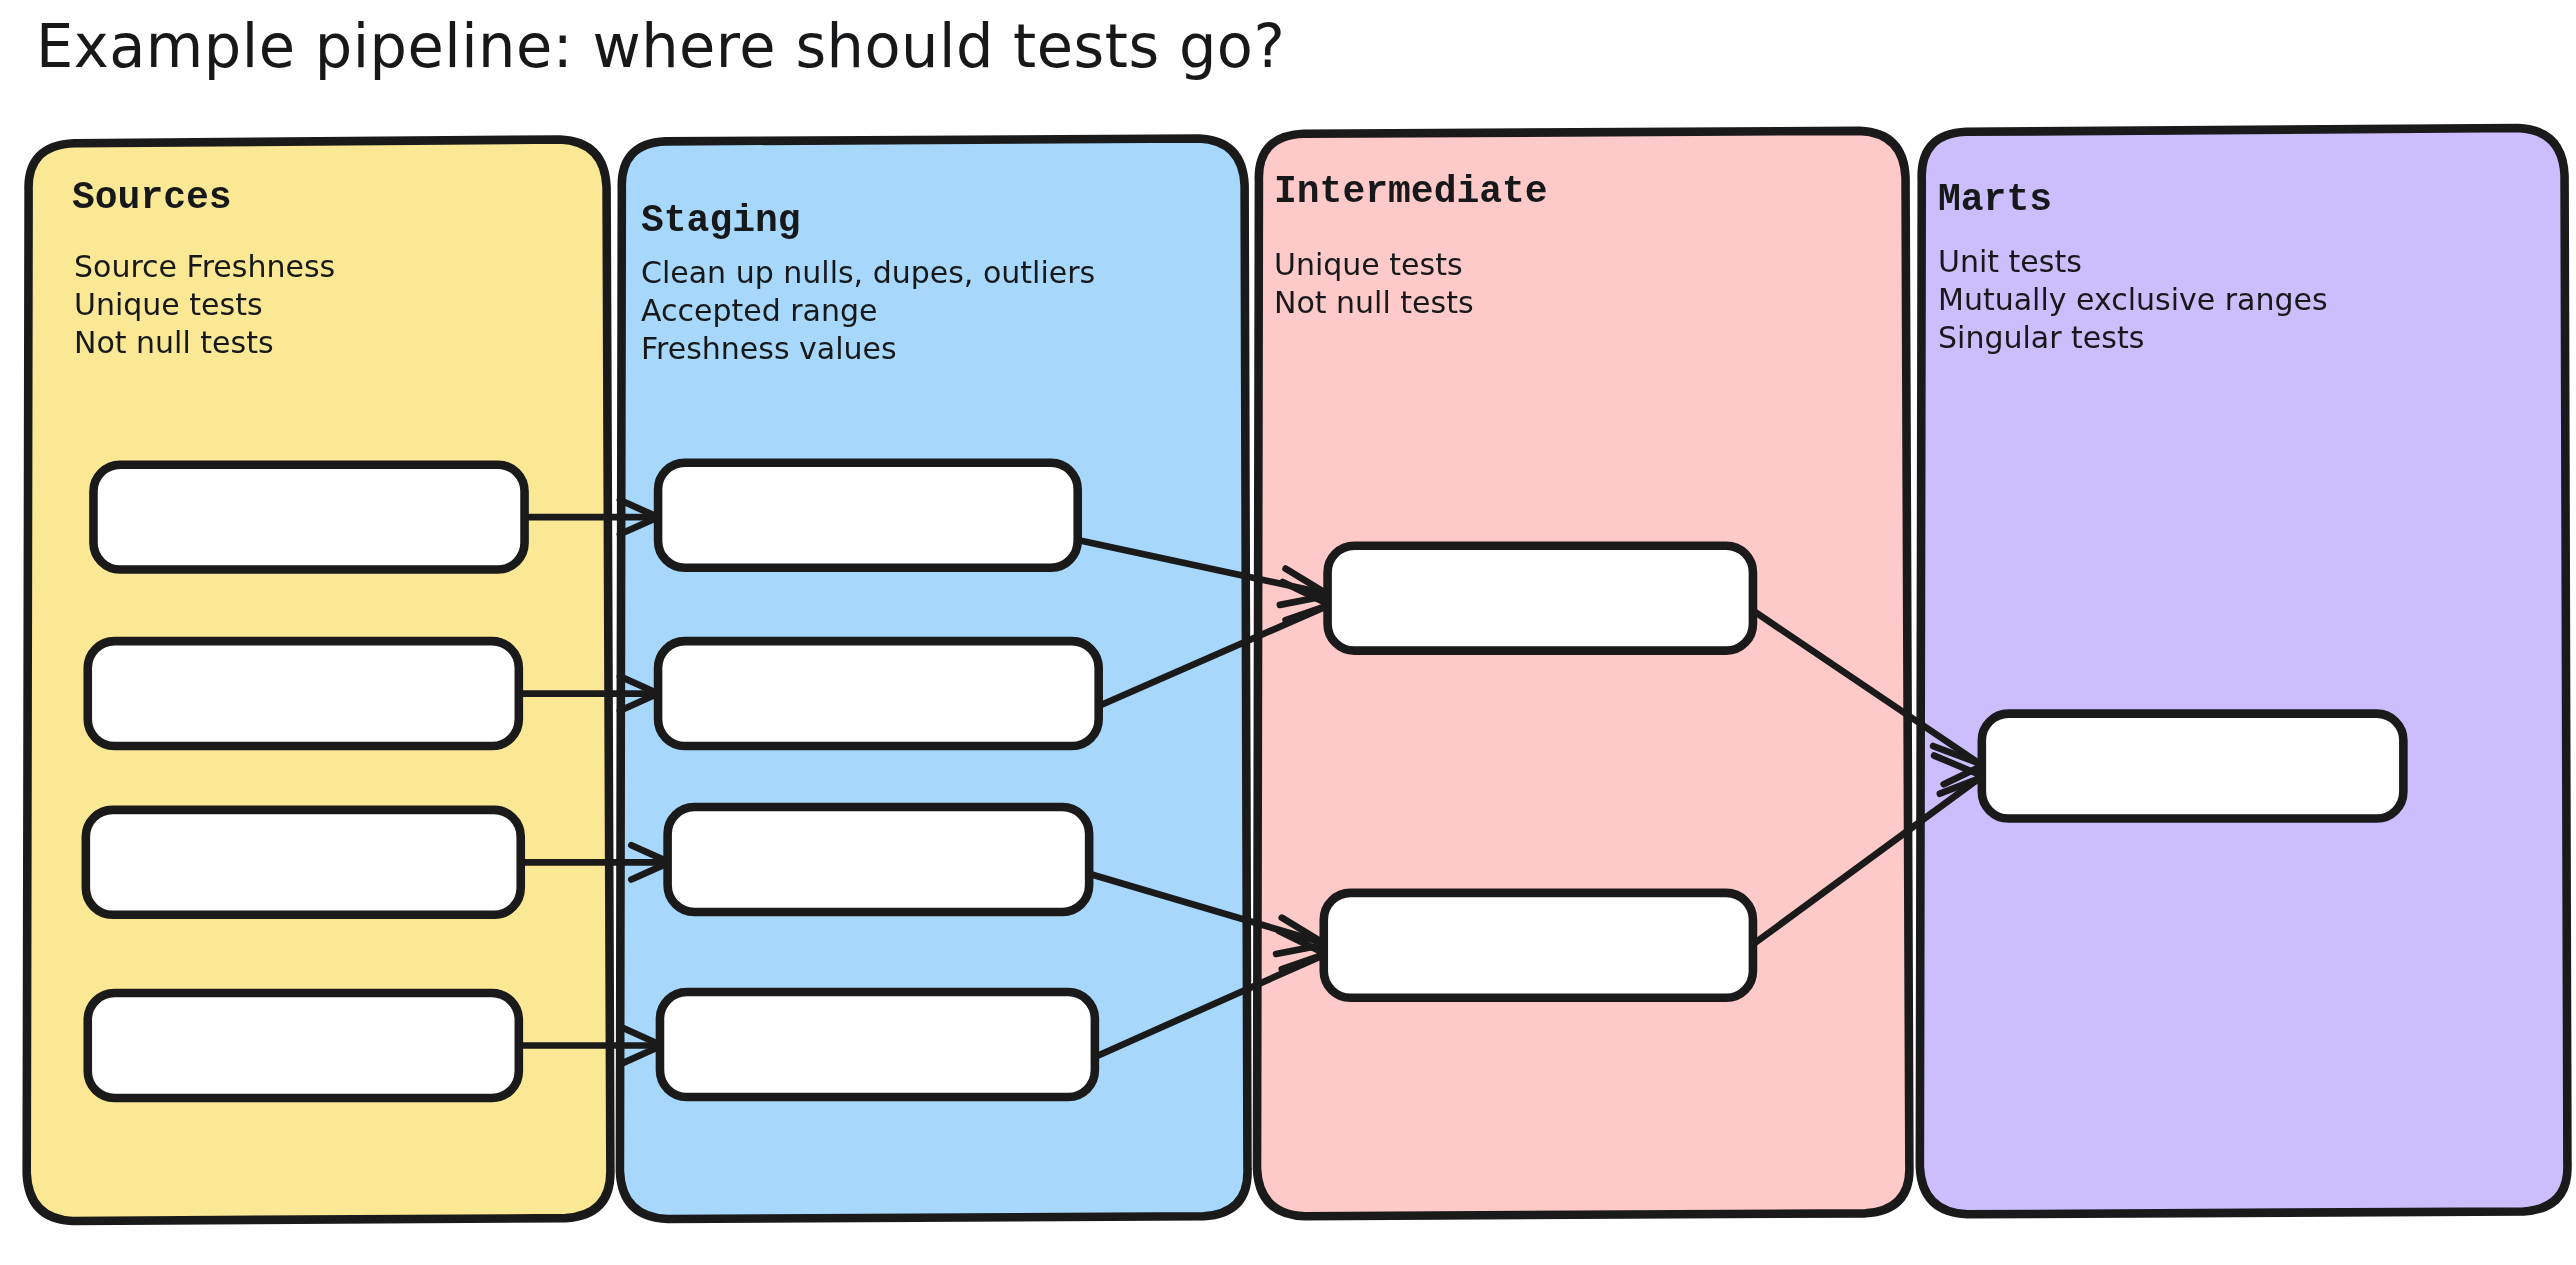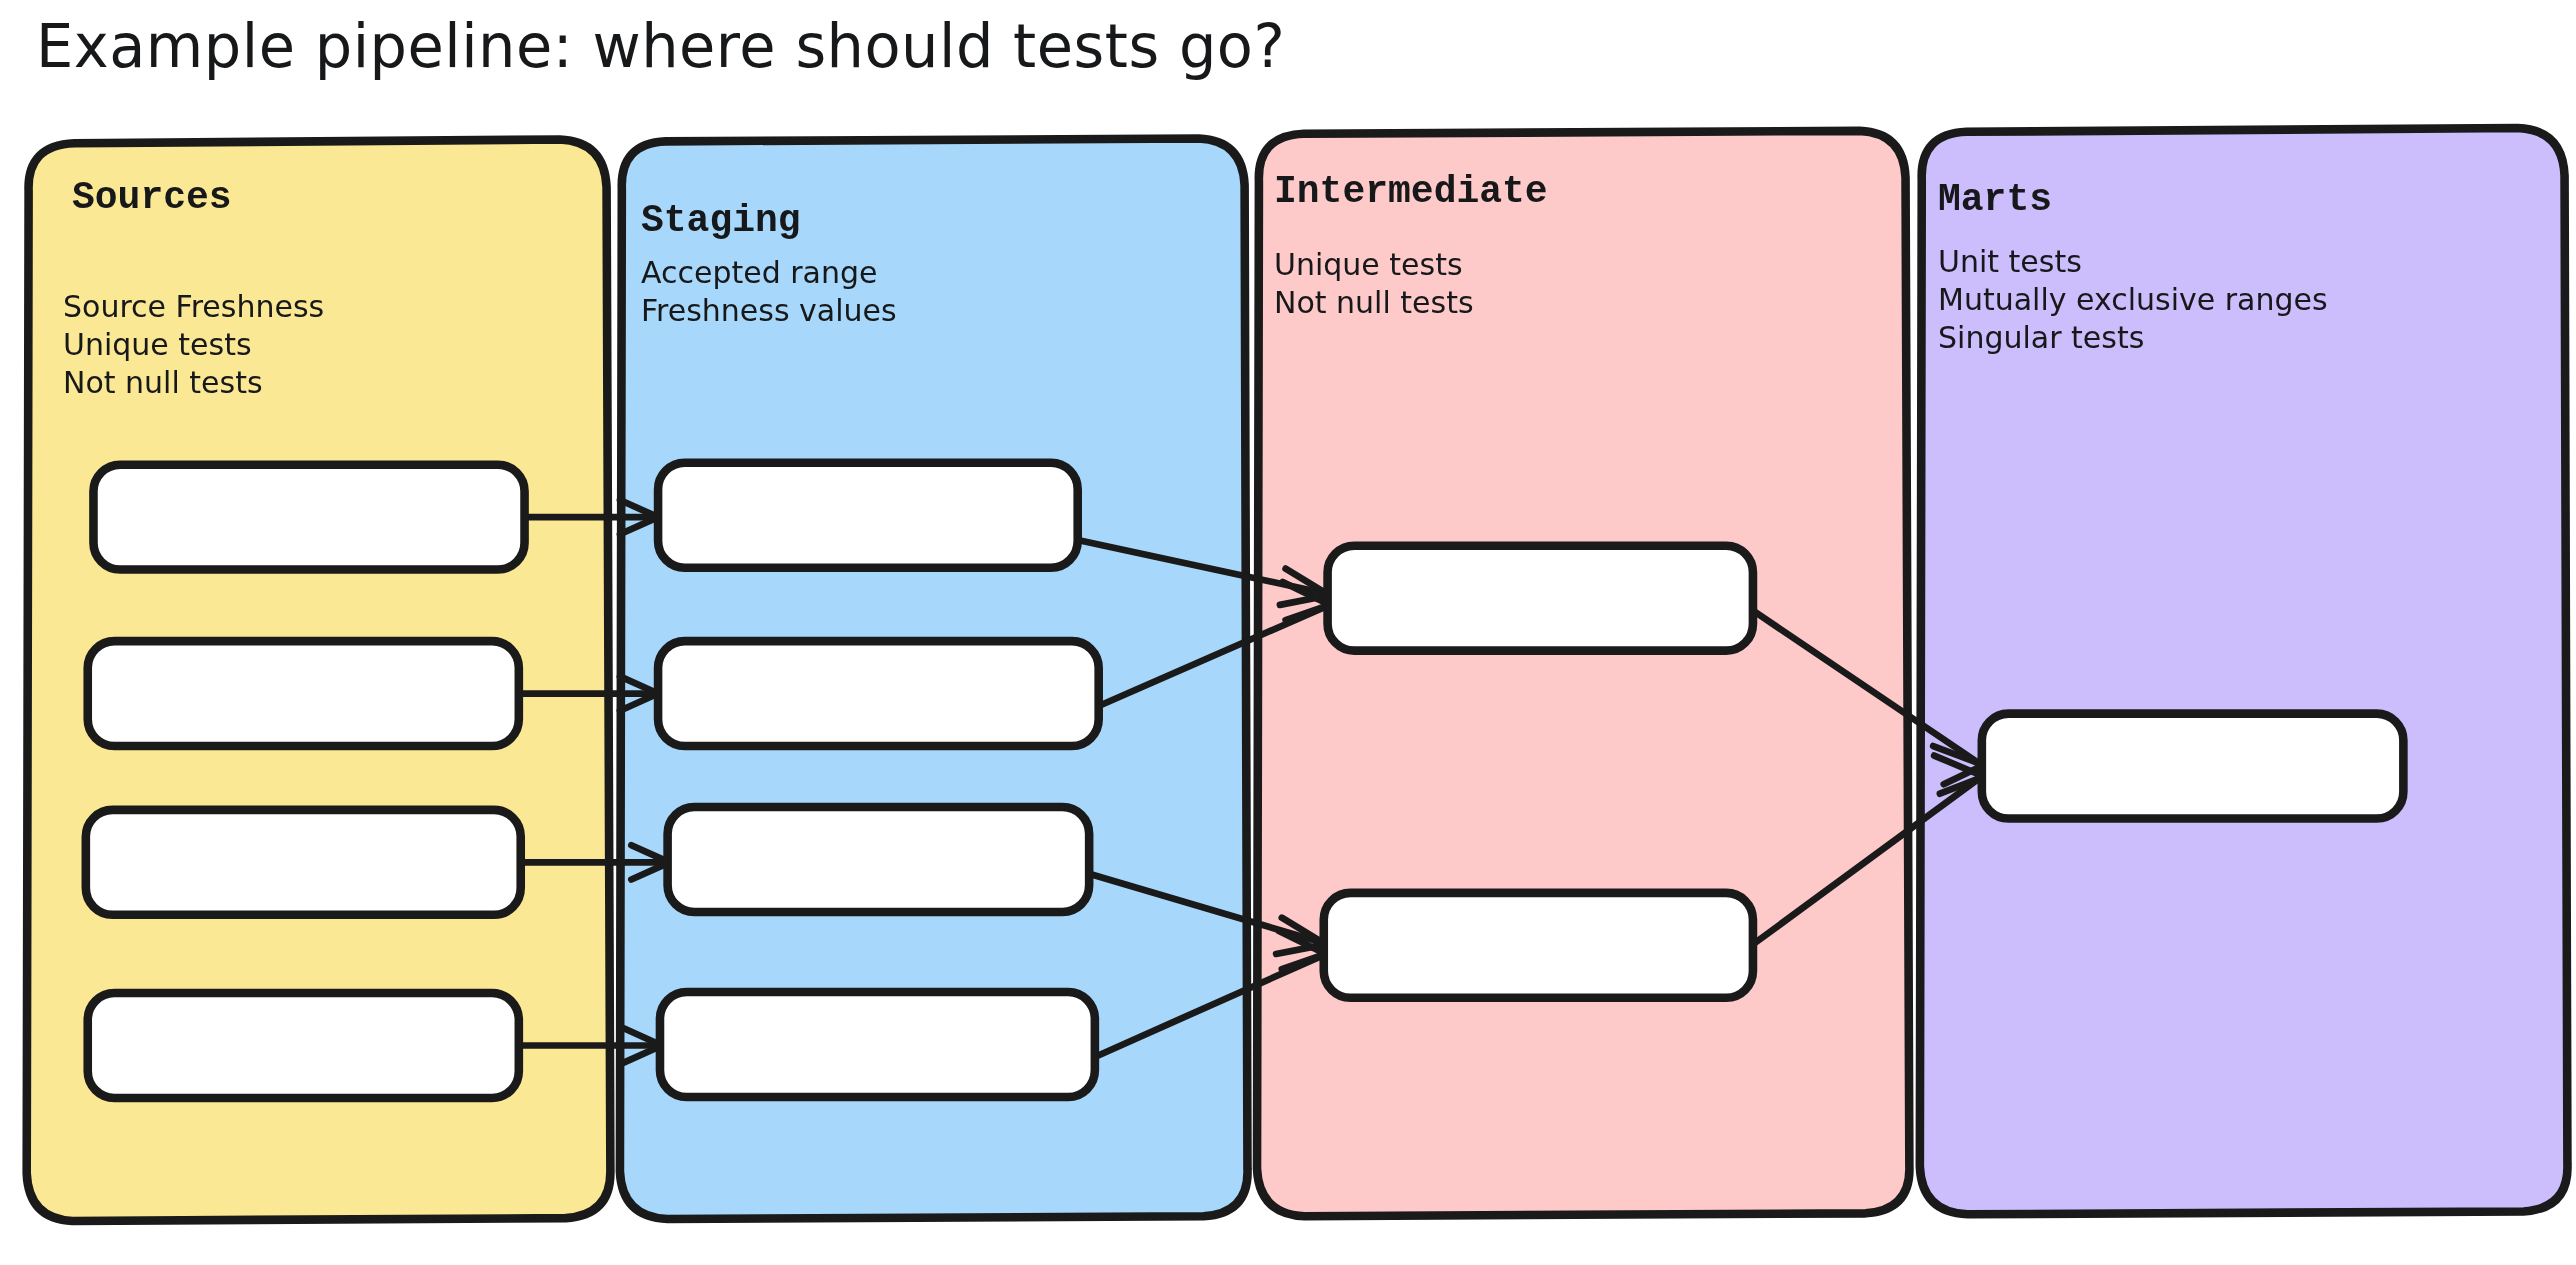"Source Freshness" div.col-lines { left: 63px -> 74px; margin-top: 40px -> none }
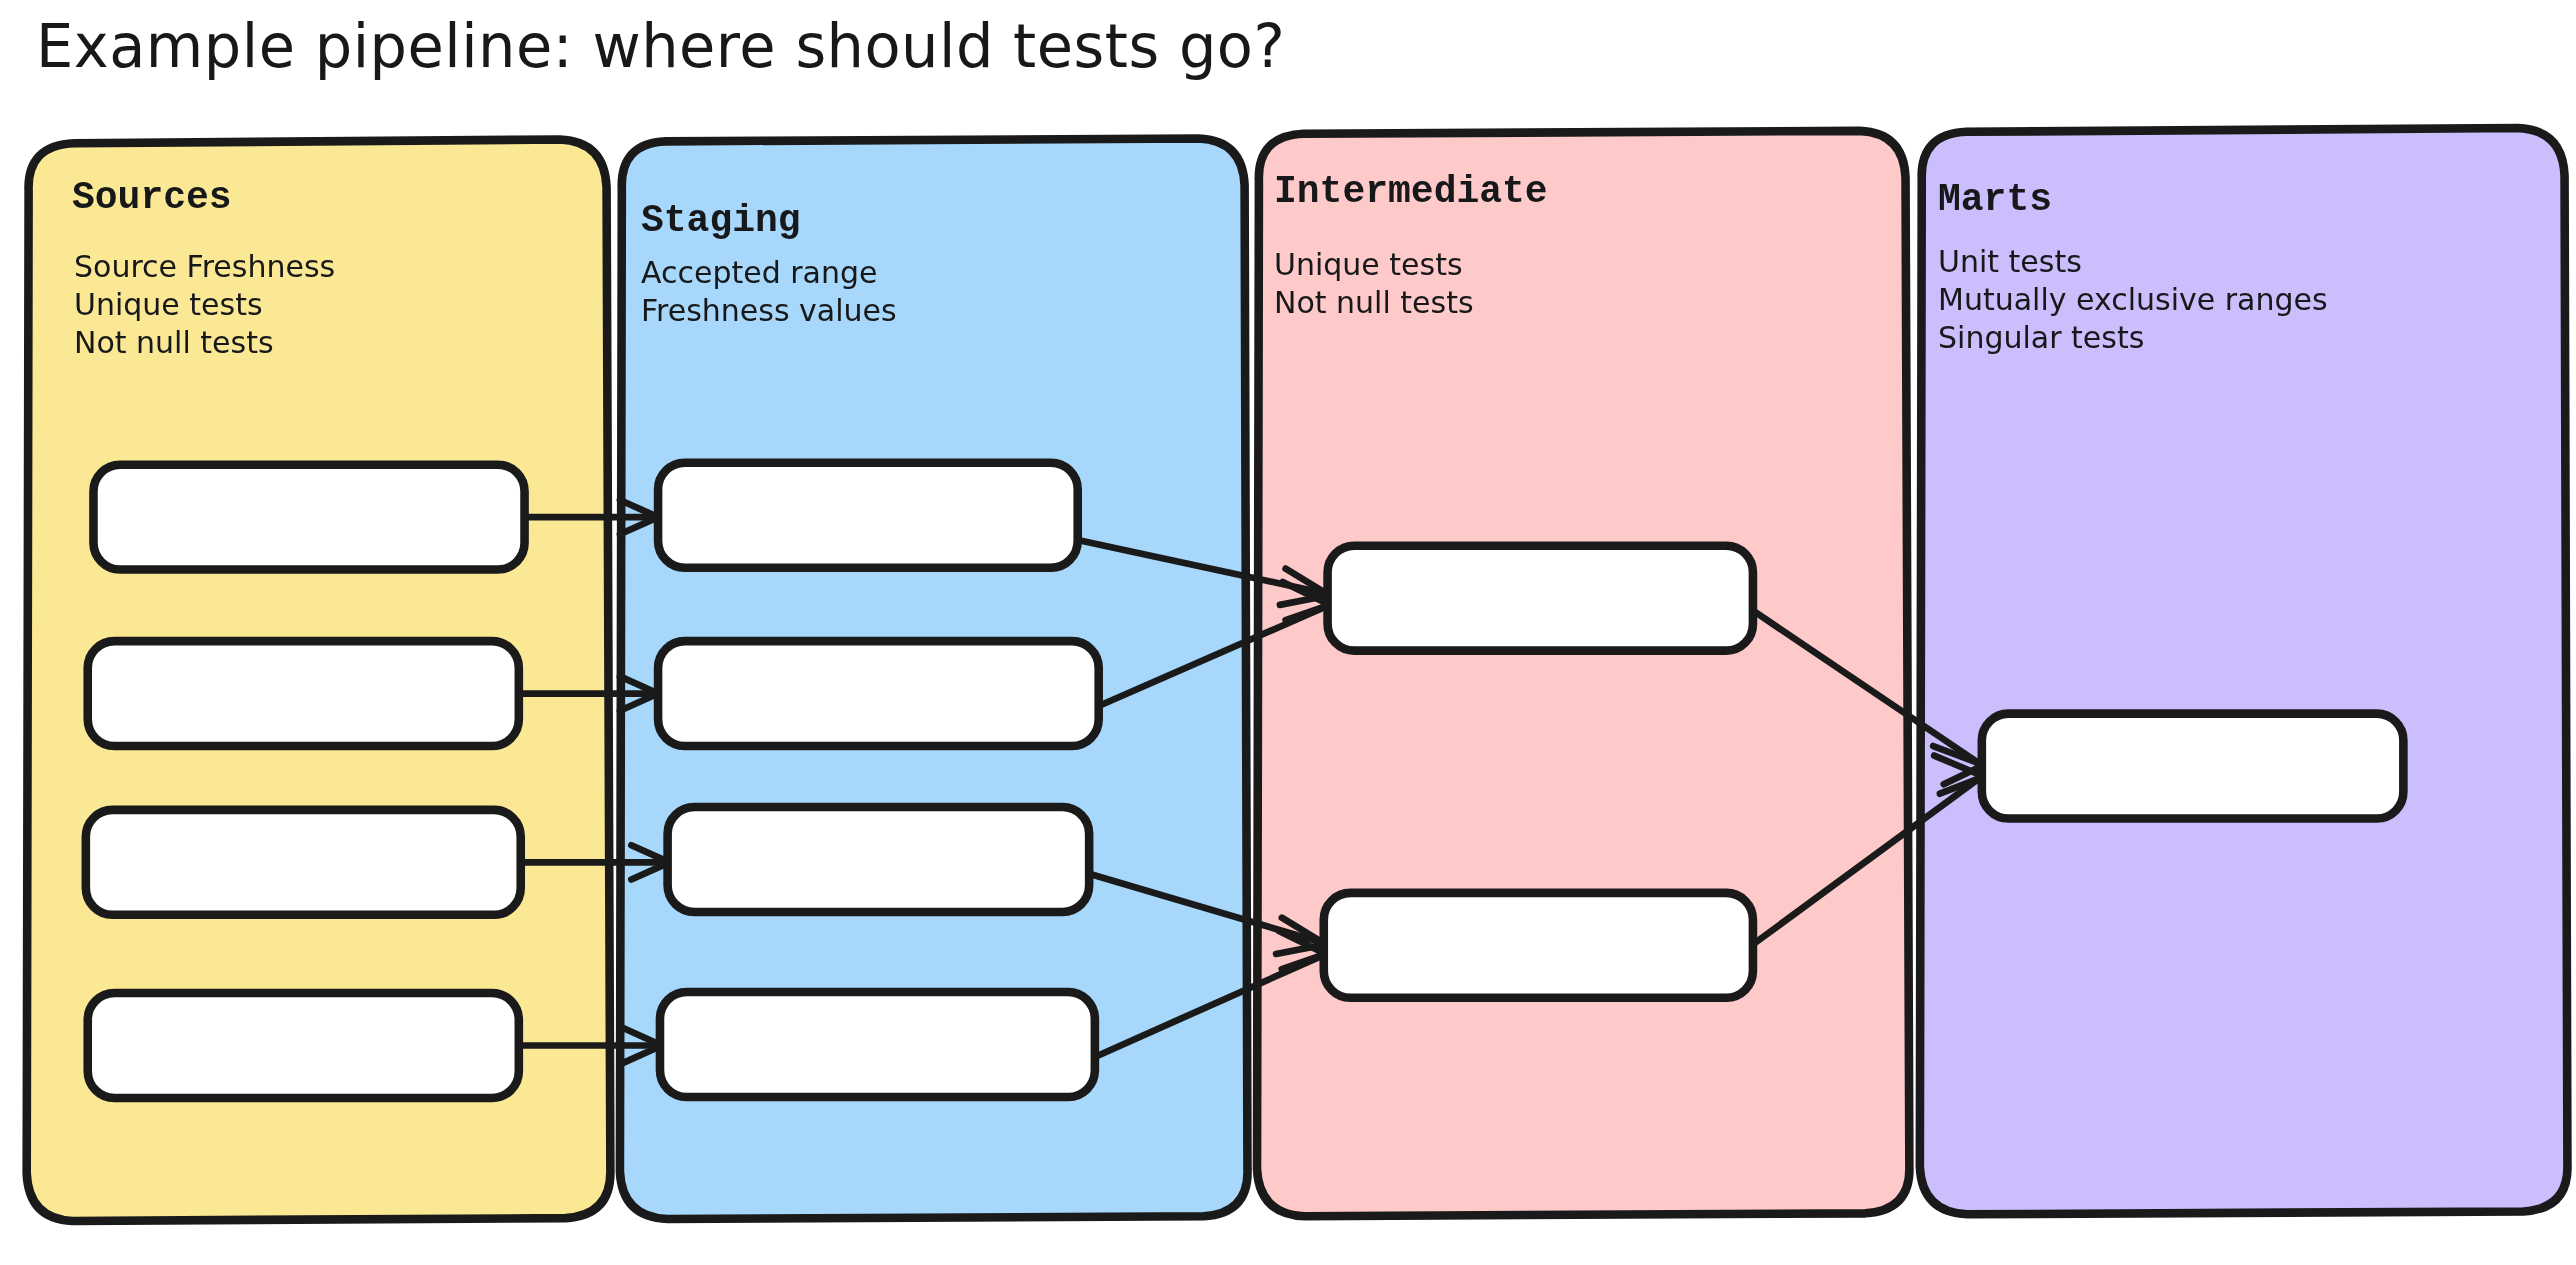"Clean up nulls, dupes, outliers" div { html: none -> <div>Clean up nulls, dupes, outliers</div> }
